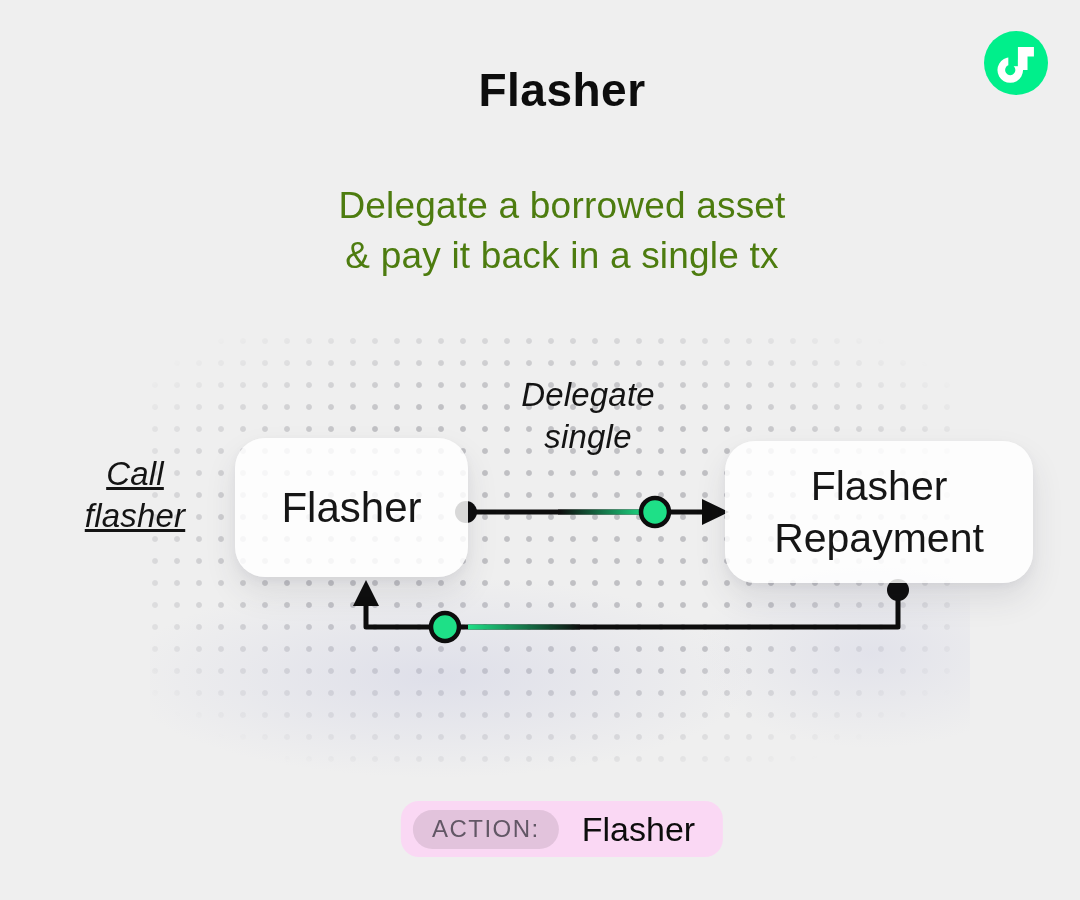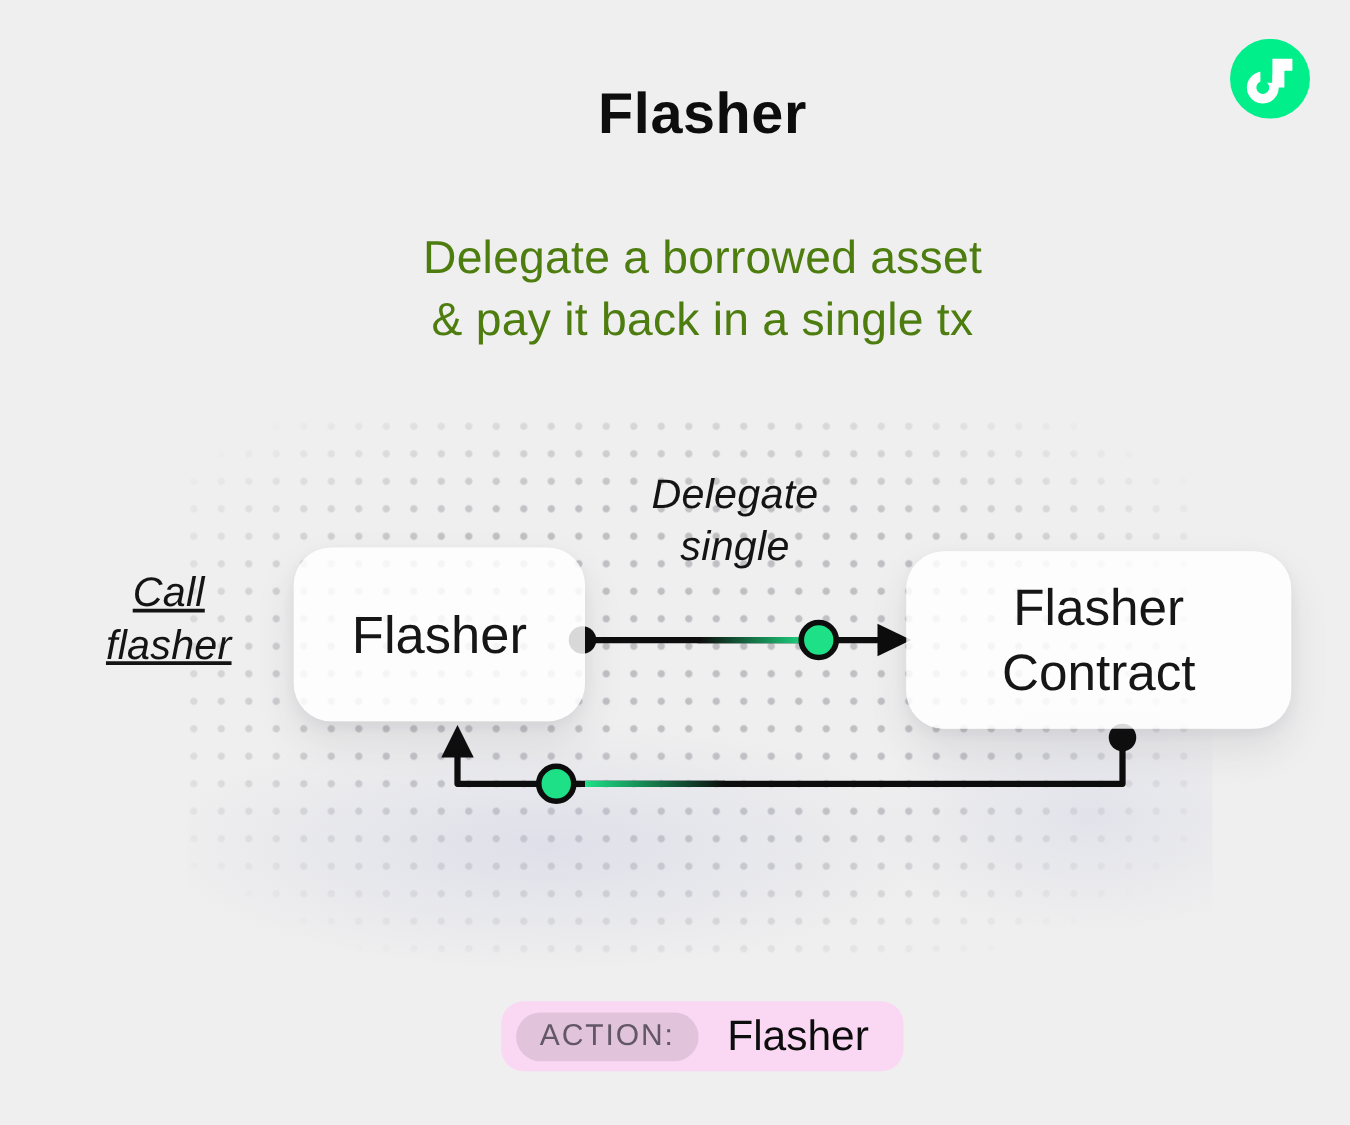"Contract" div { text: Contract -> Repayment }
